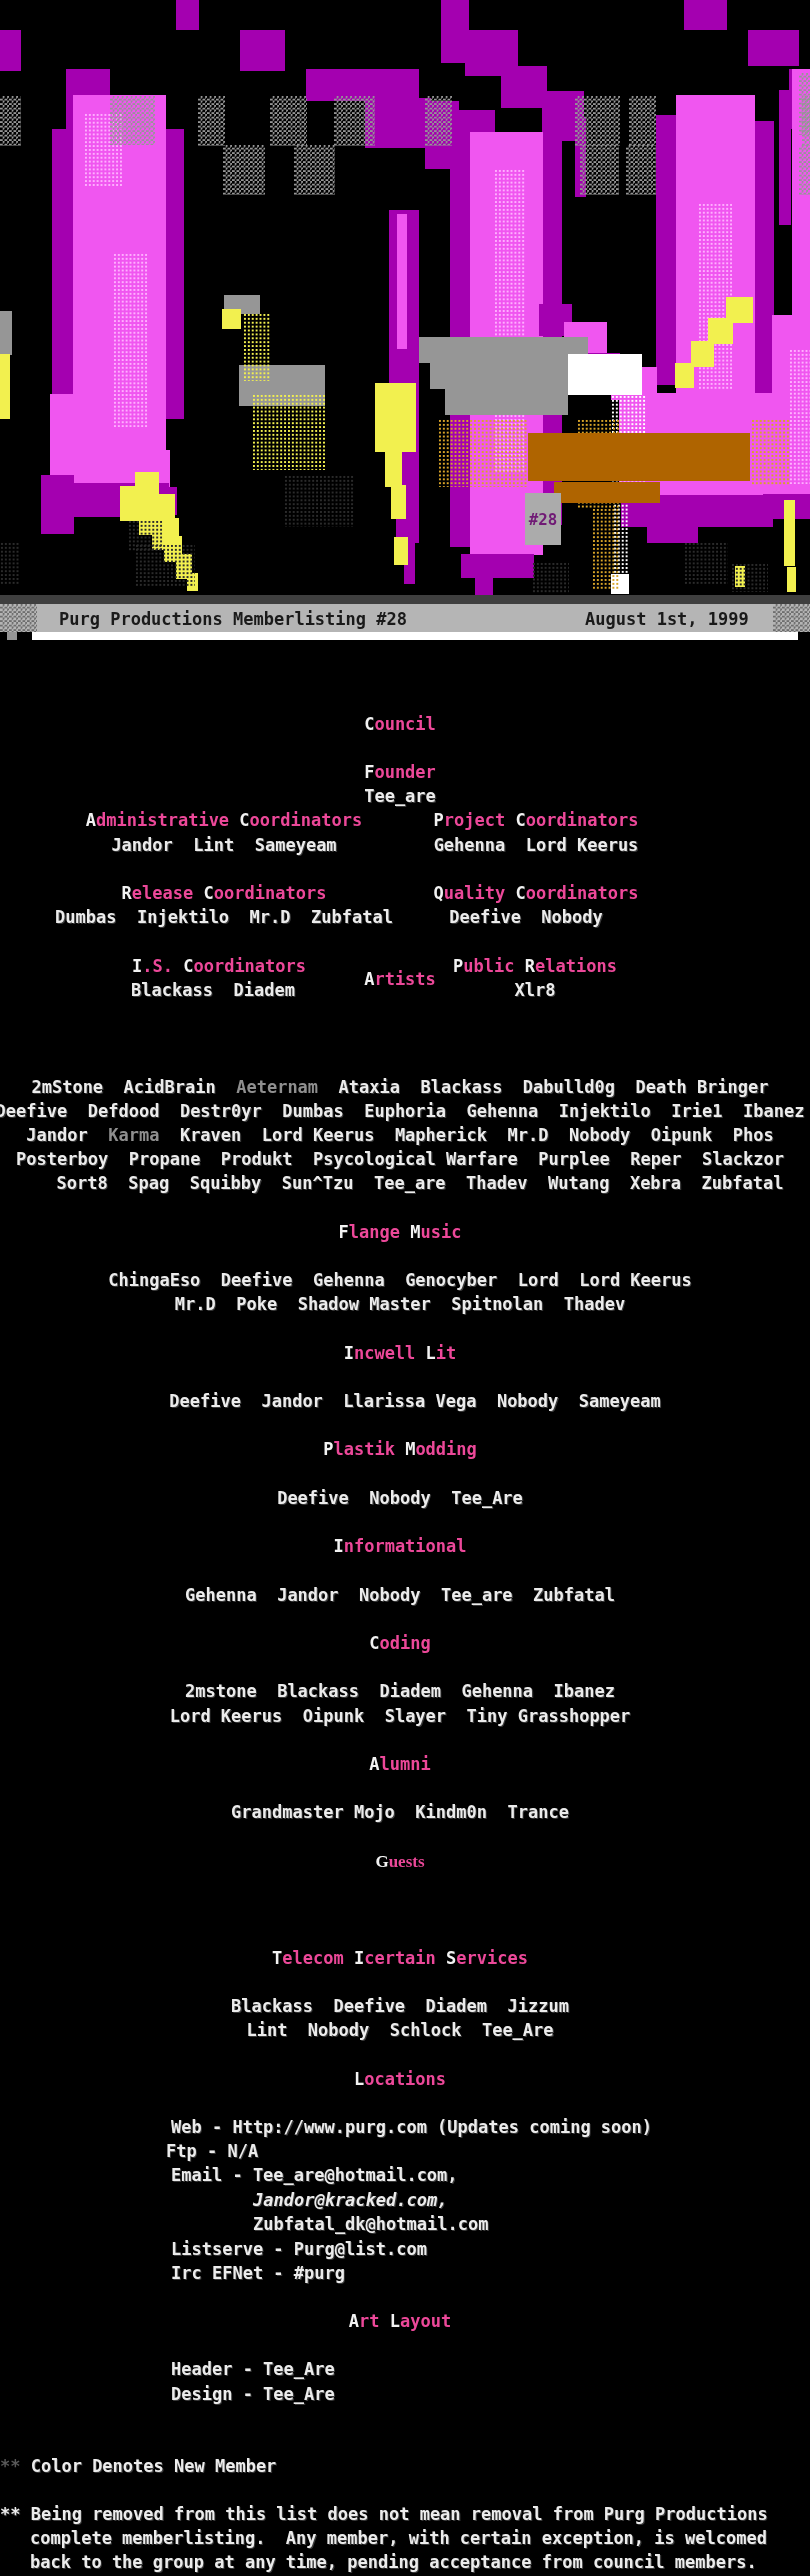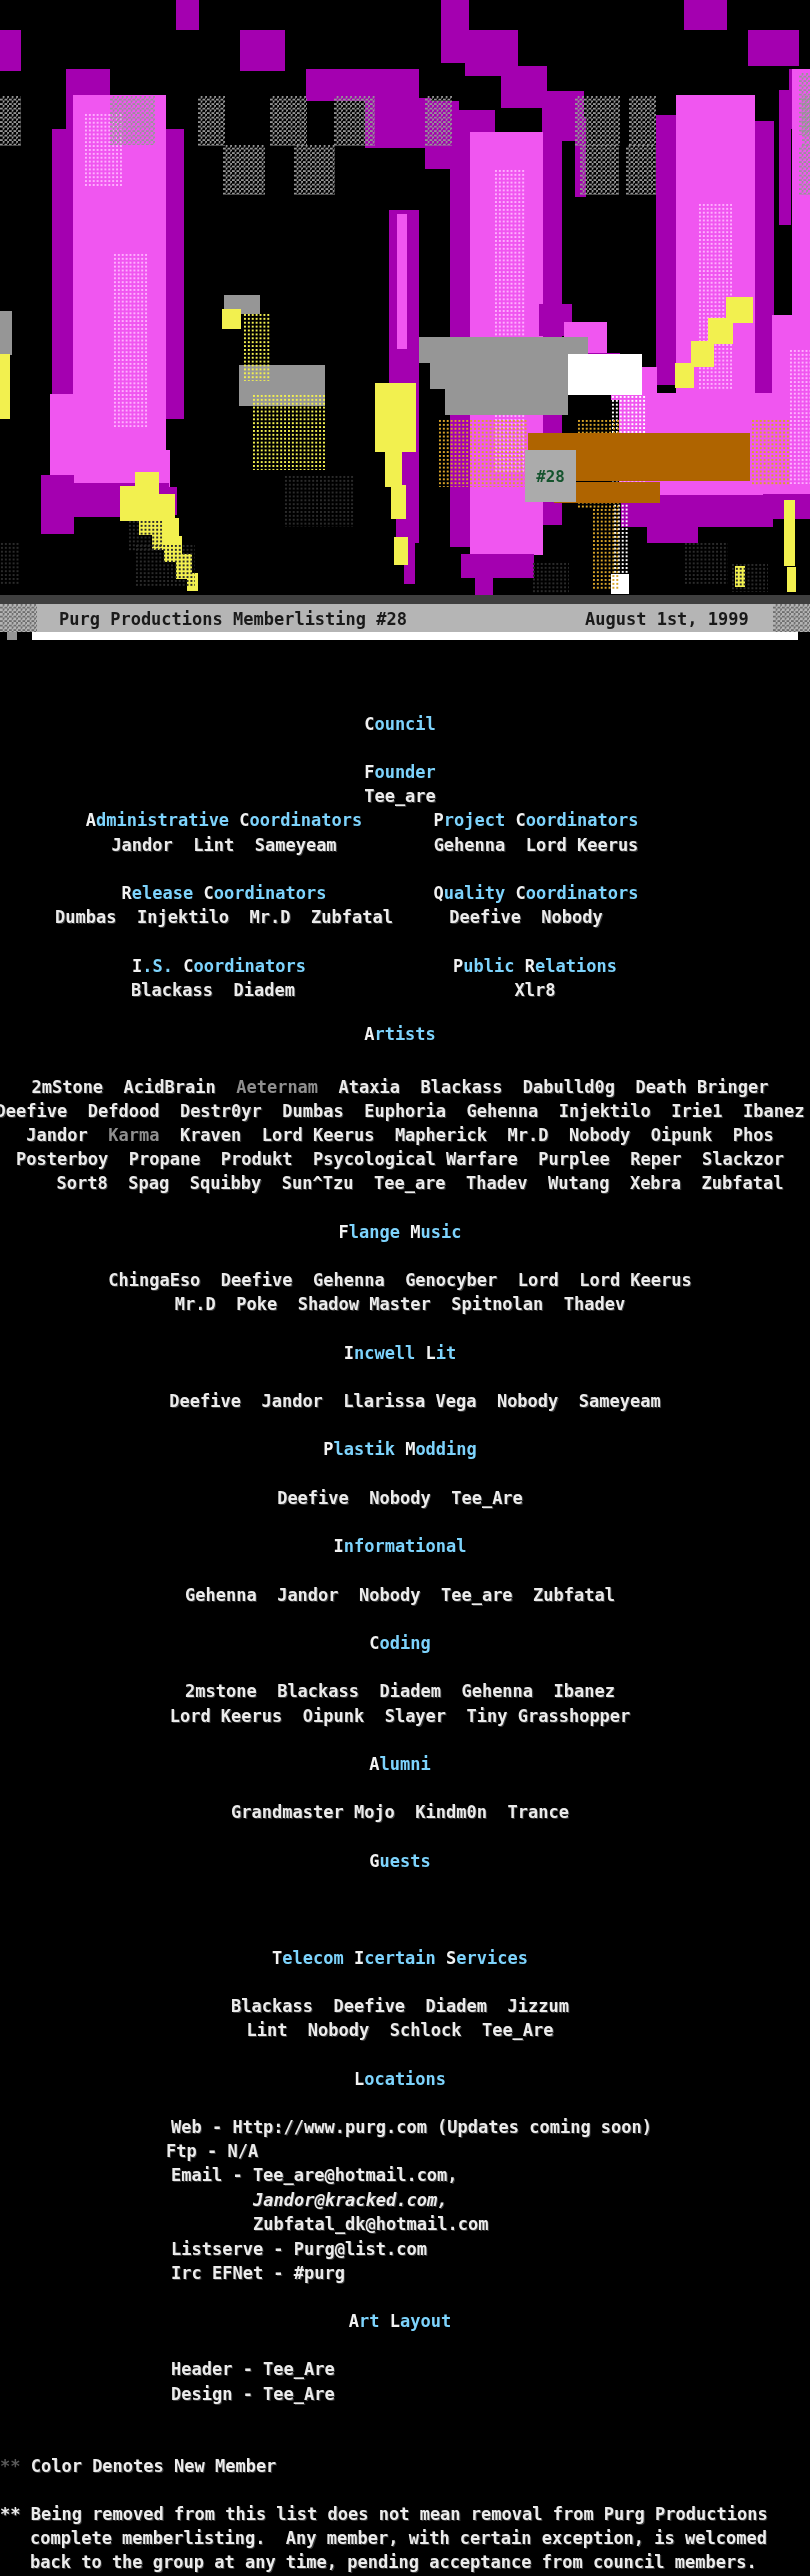"#28" #badge { color: #14532d -> #701a75; top: 450px -> 493px; width: 51px -> 36px }
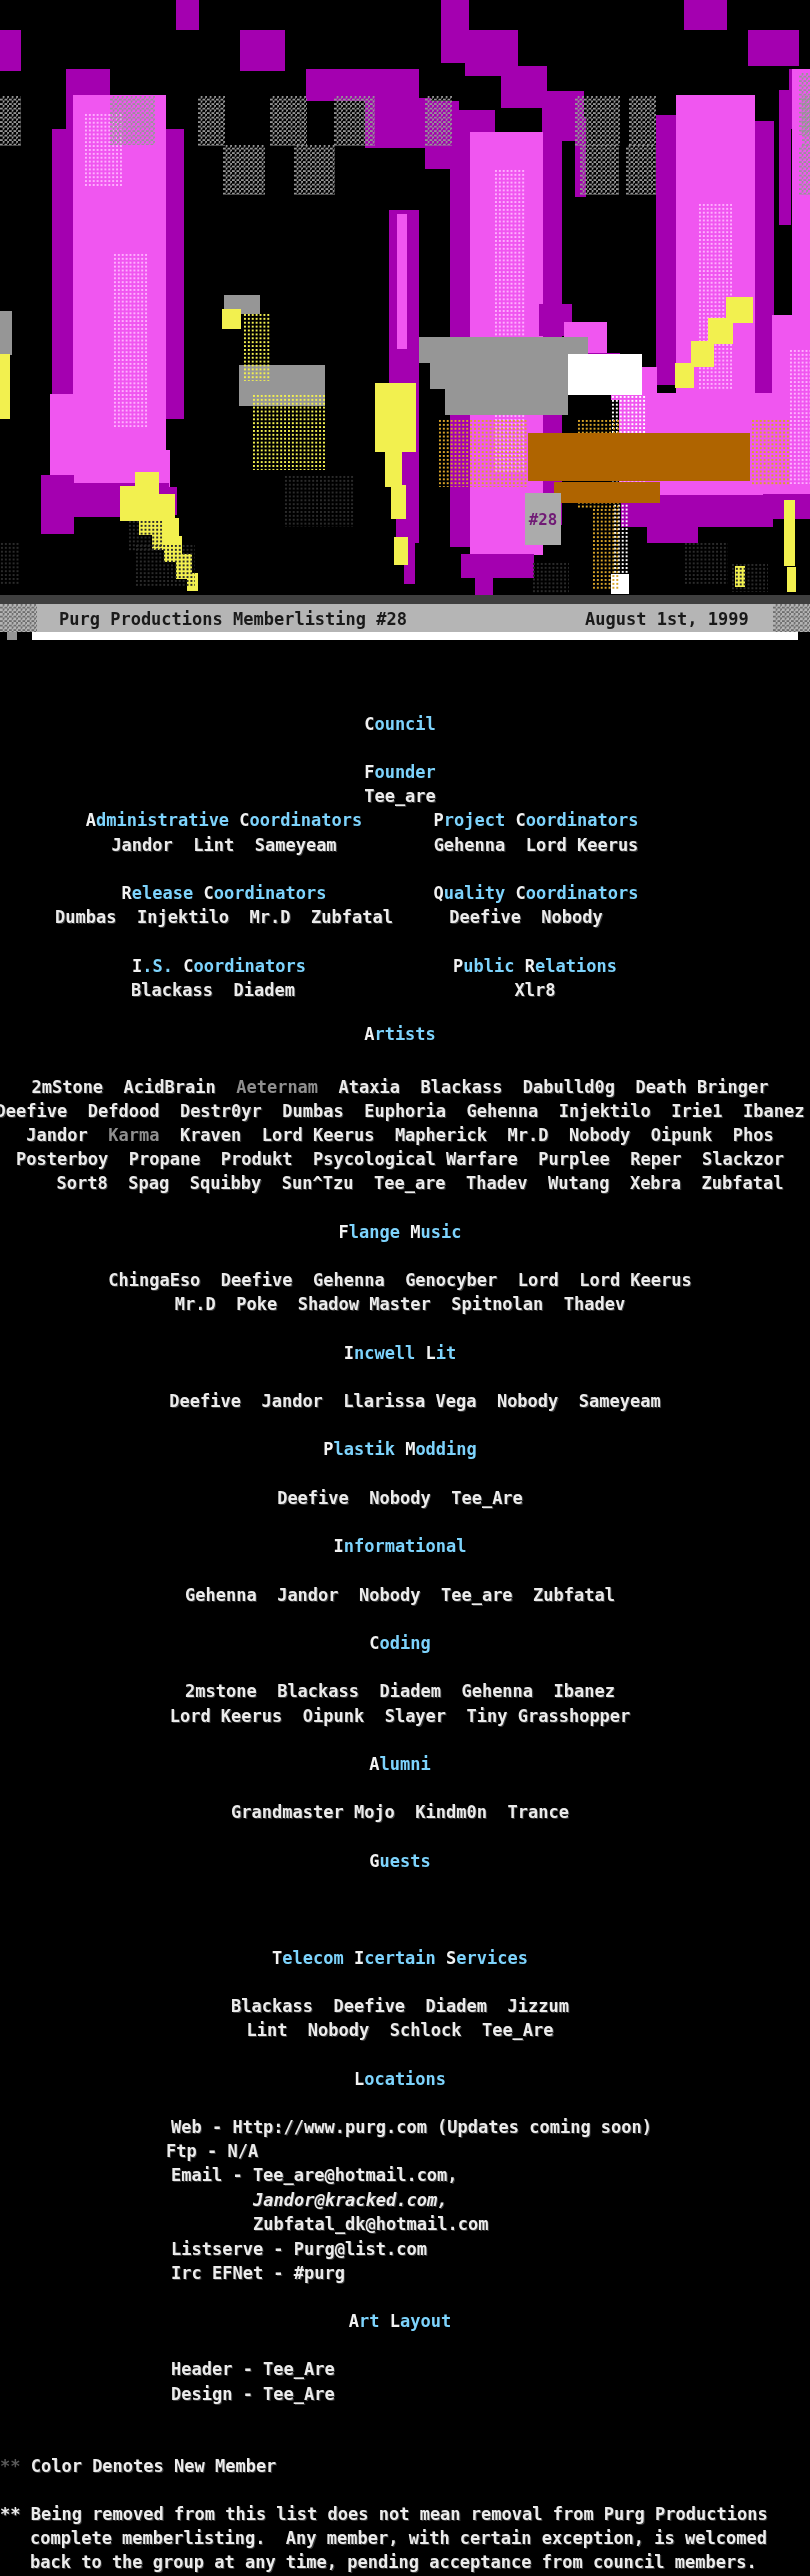"ouncil" .m { color: #7dd3fc -> #ec4899 }
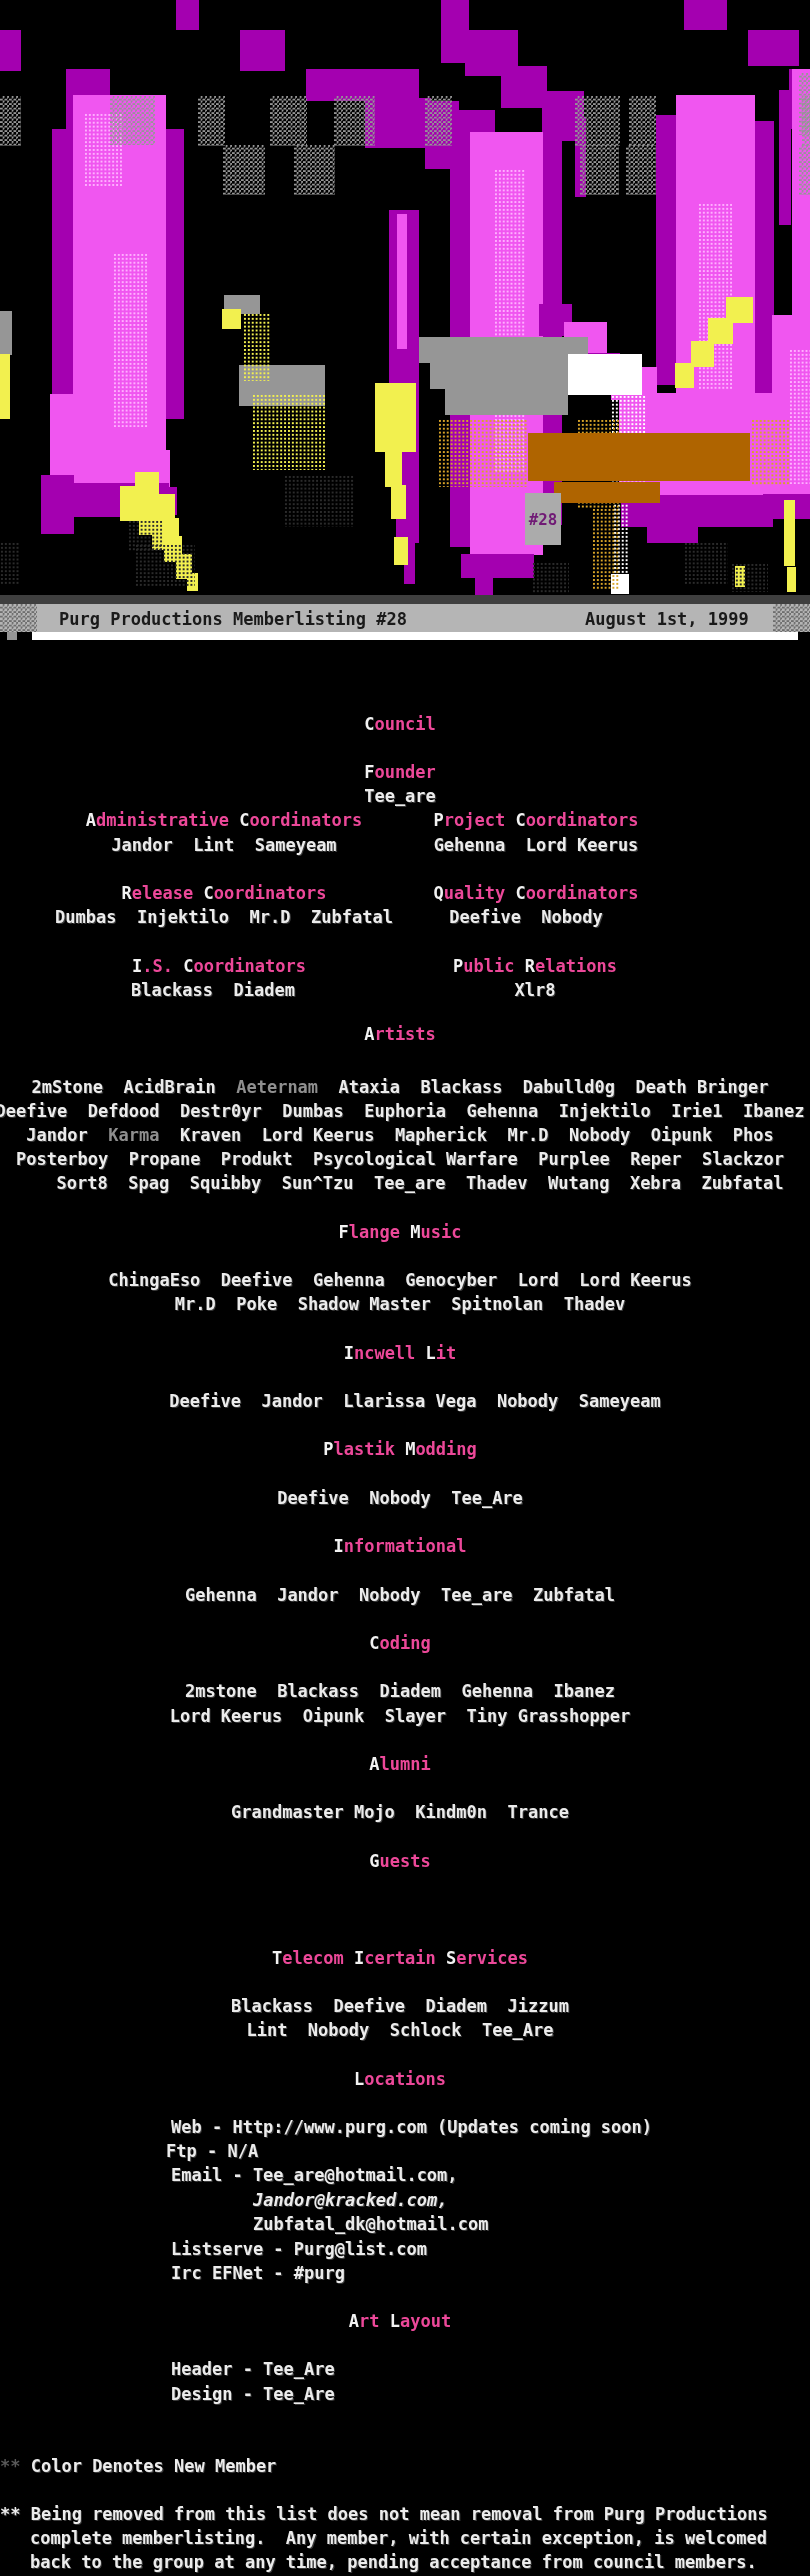"Artists" div.txt { top: 1025px -> 970px }
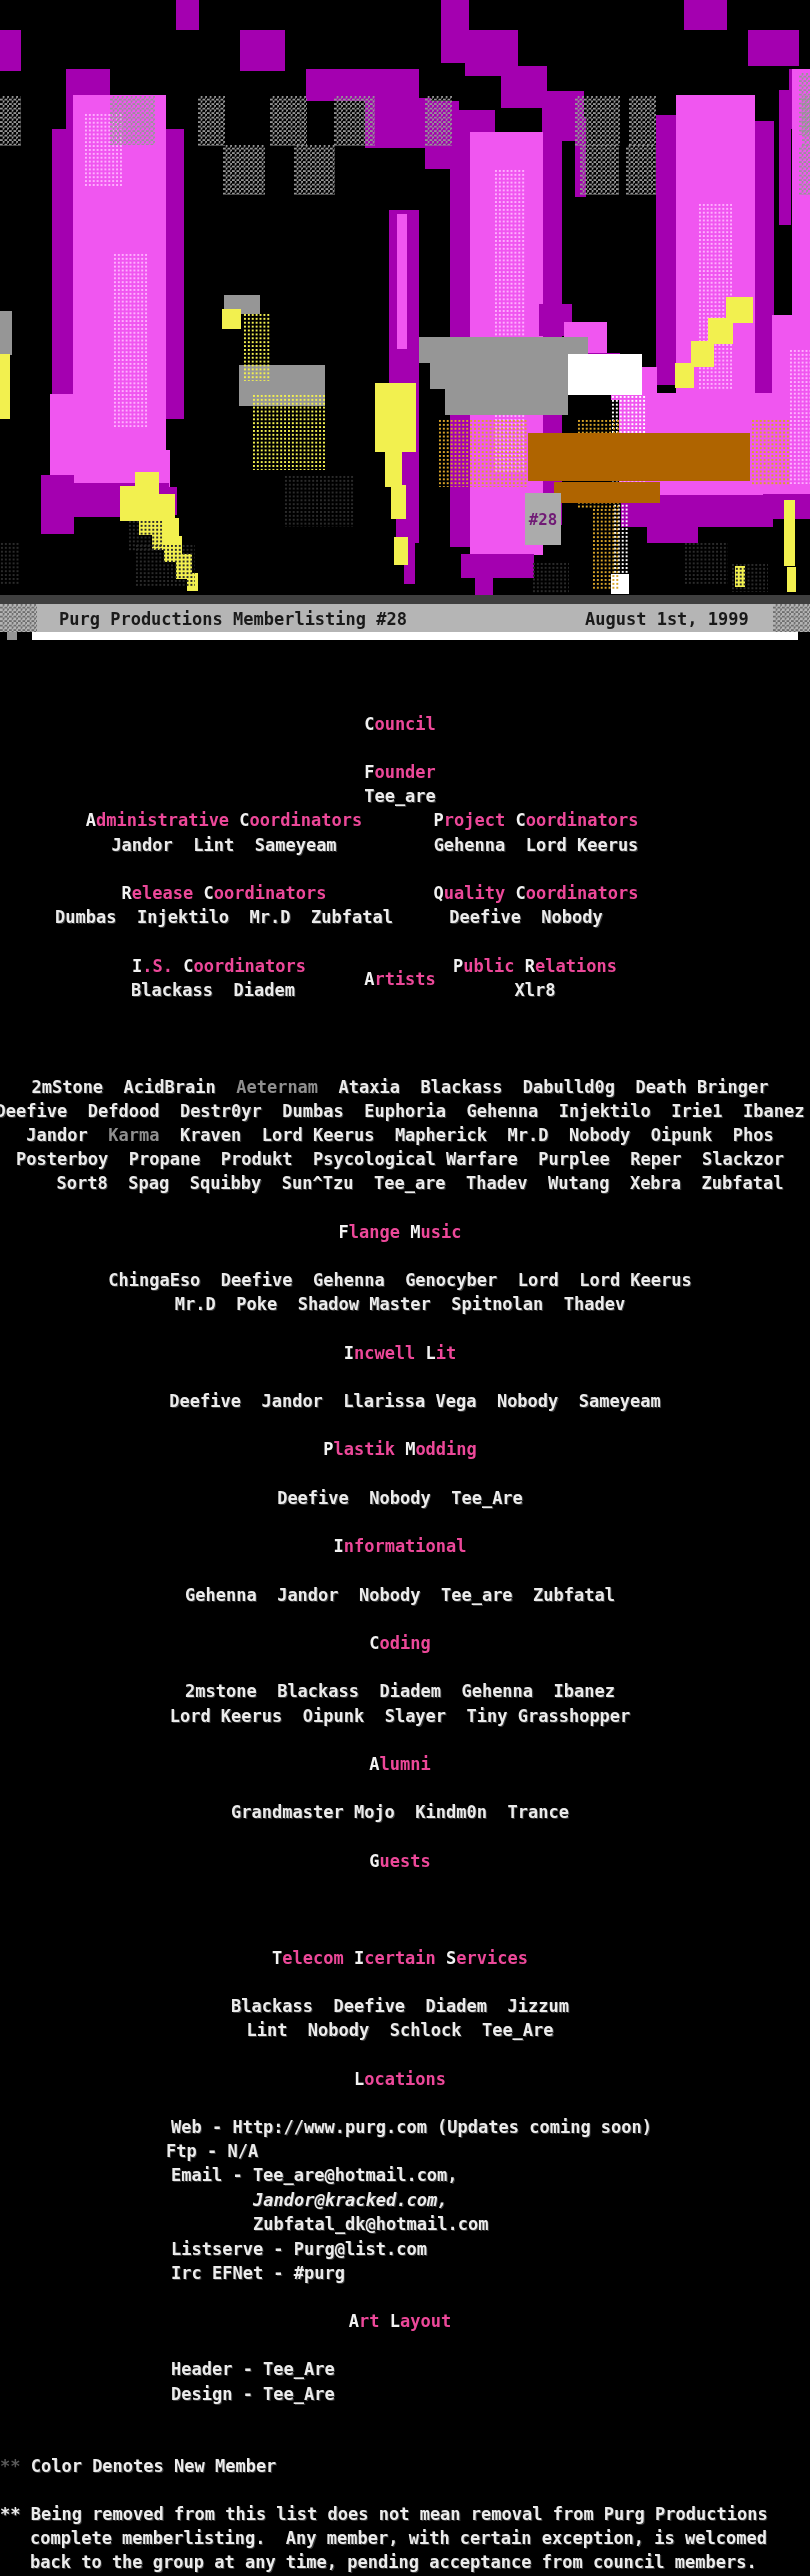"Guests" div.txt { font-family: none -> Liberation Serif, serif }
